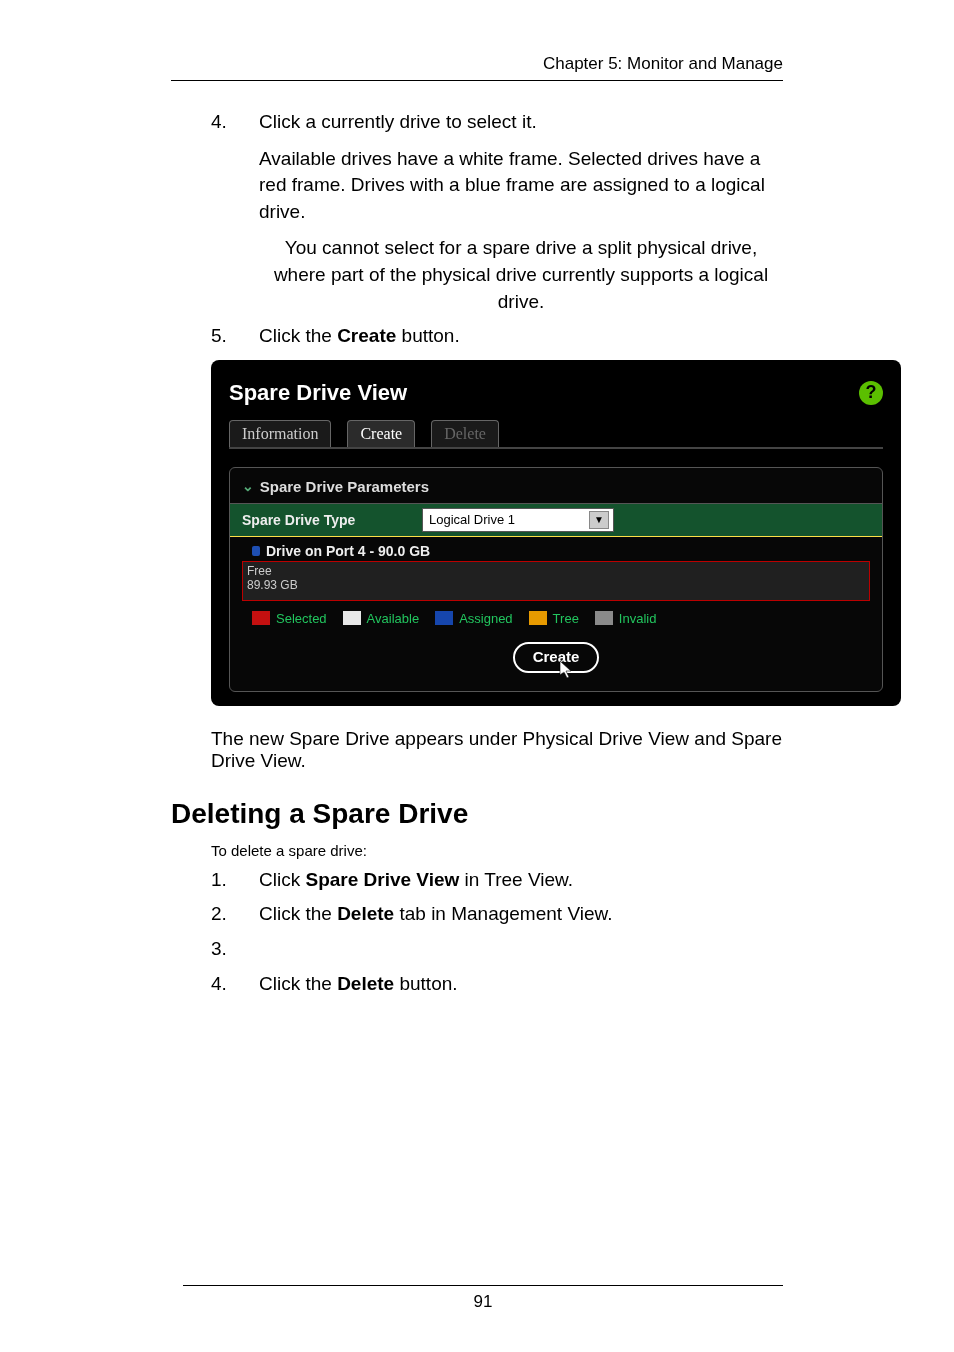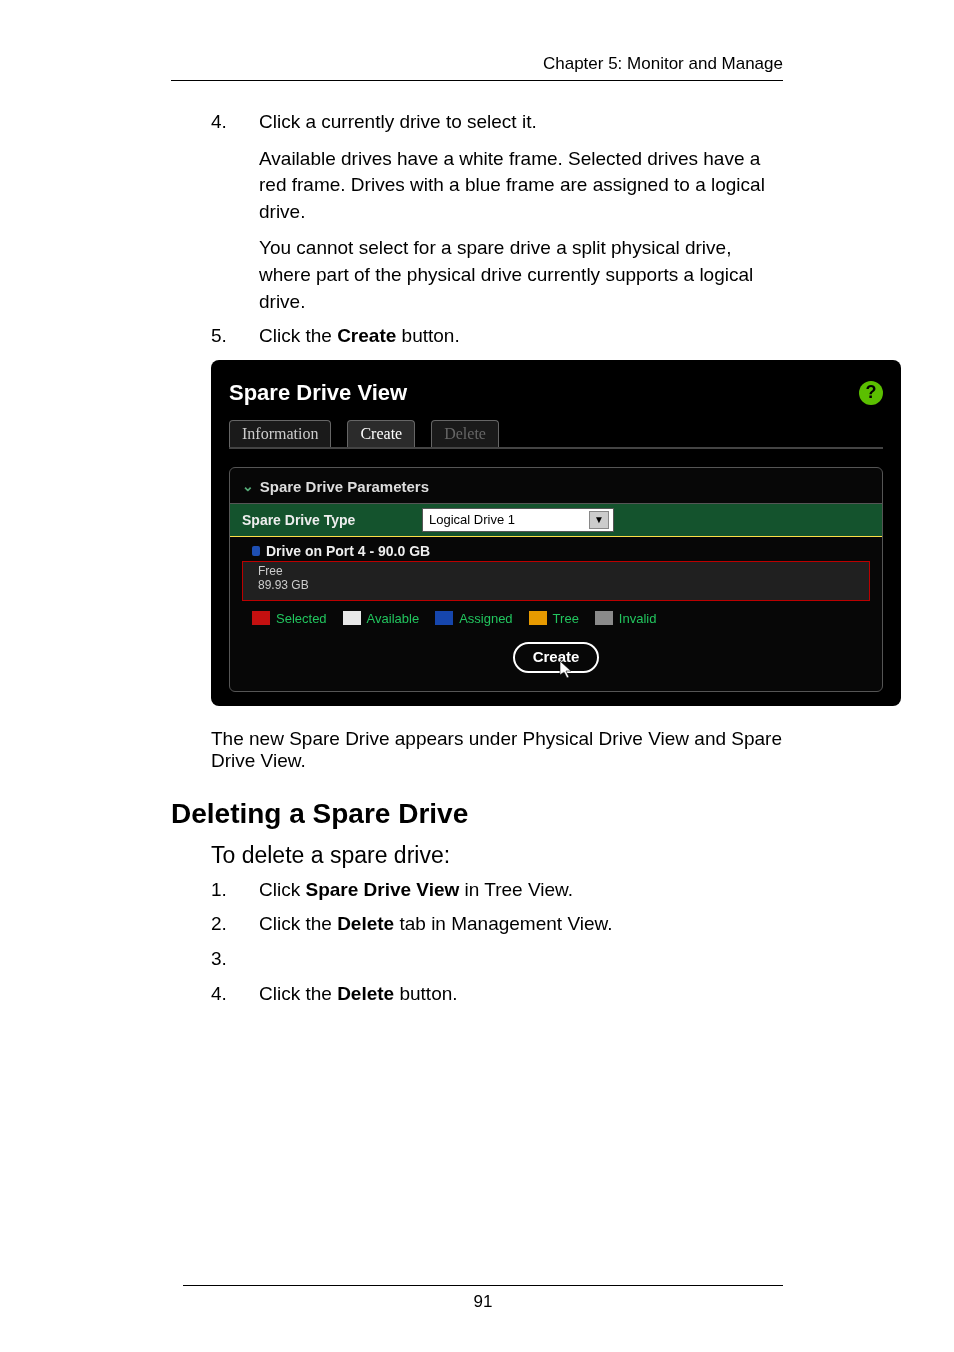"You cannot select for a" .step-body p:last-child { text-align: none -> center }
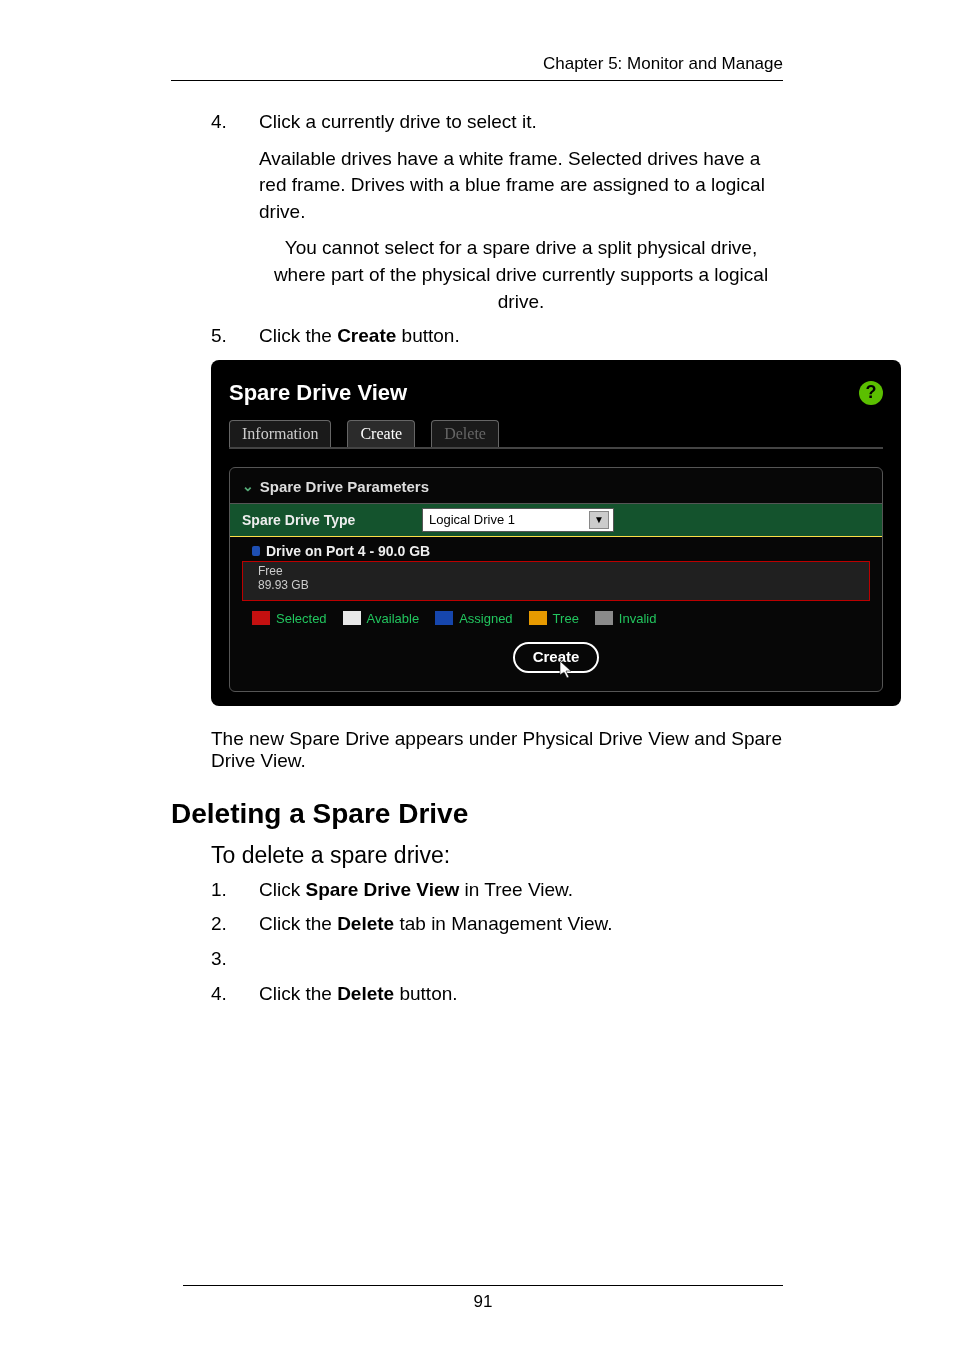"Free" .free-block { padding: 2px 15px -> 2px 4px }
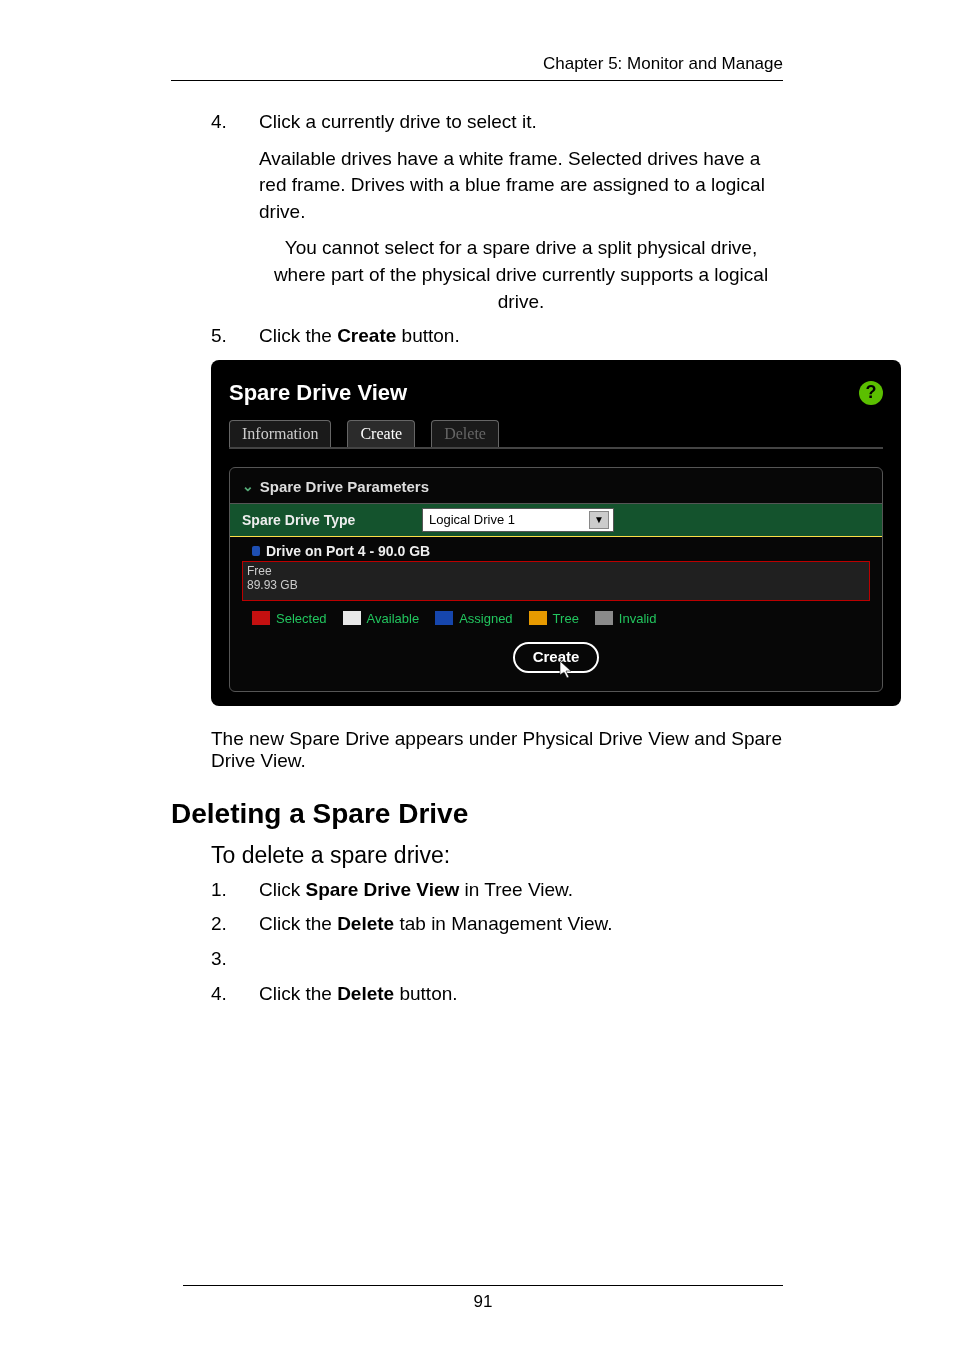"To delete a spare drive:" .body-line { font-size: 23px -> 15px }
